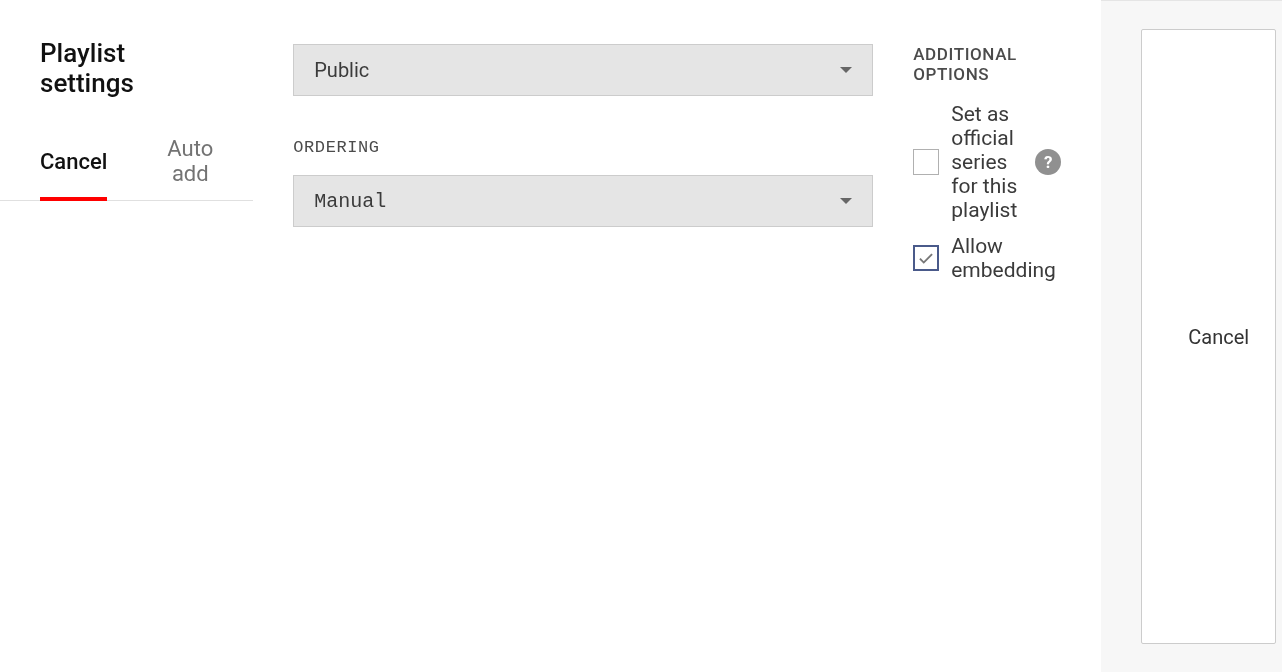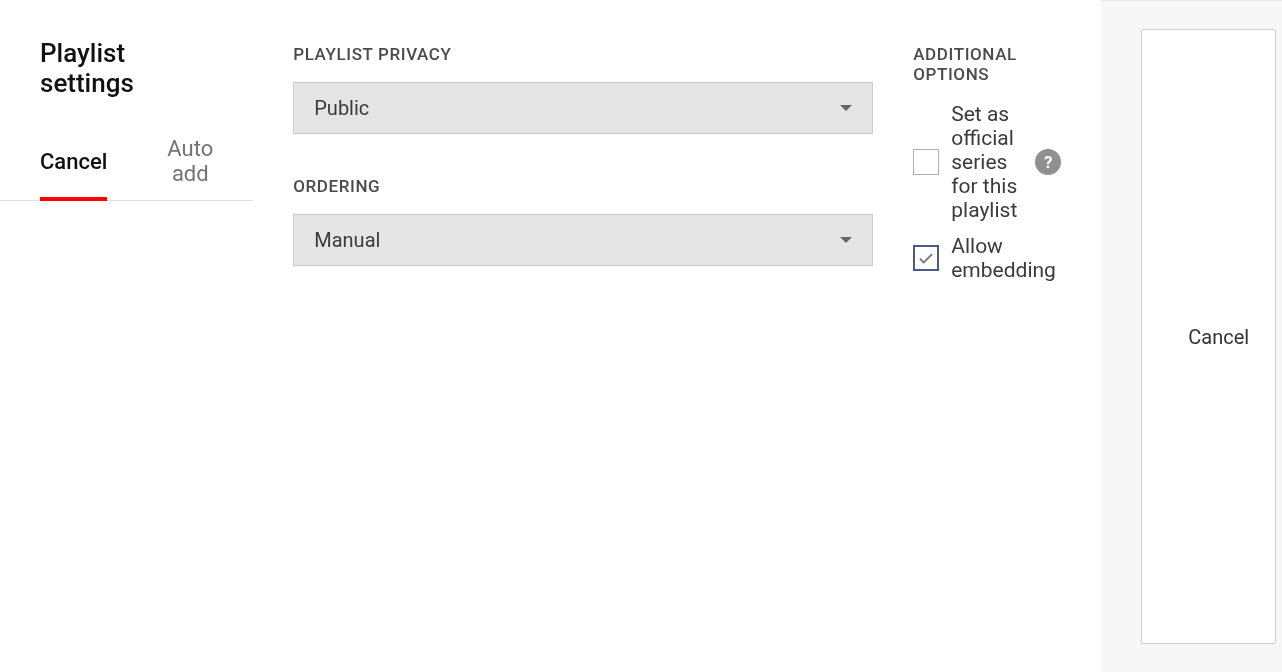"PLAYLIST PRIVACY" div.section-label { html: <div>PLAYLIST PRIVACY</div> -> none }
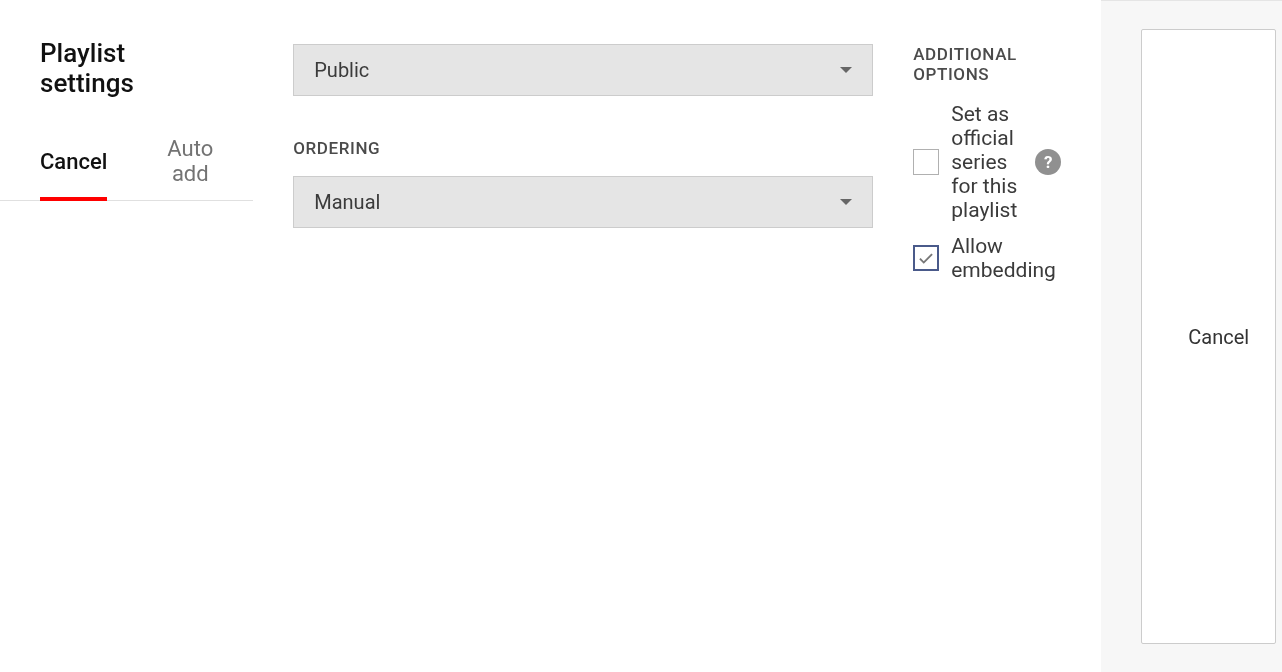"ORDERING" .ordering-section { font-family: none -> Liberation Mono, monospace }
